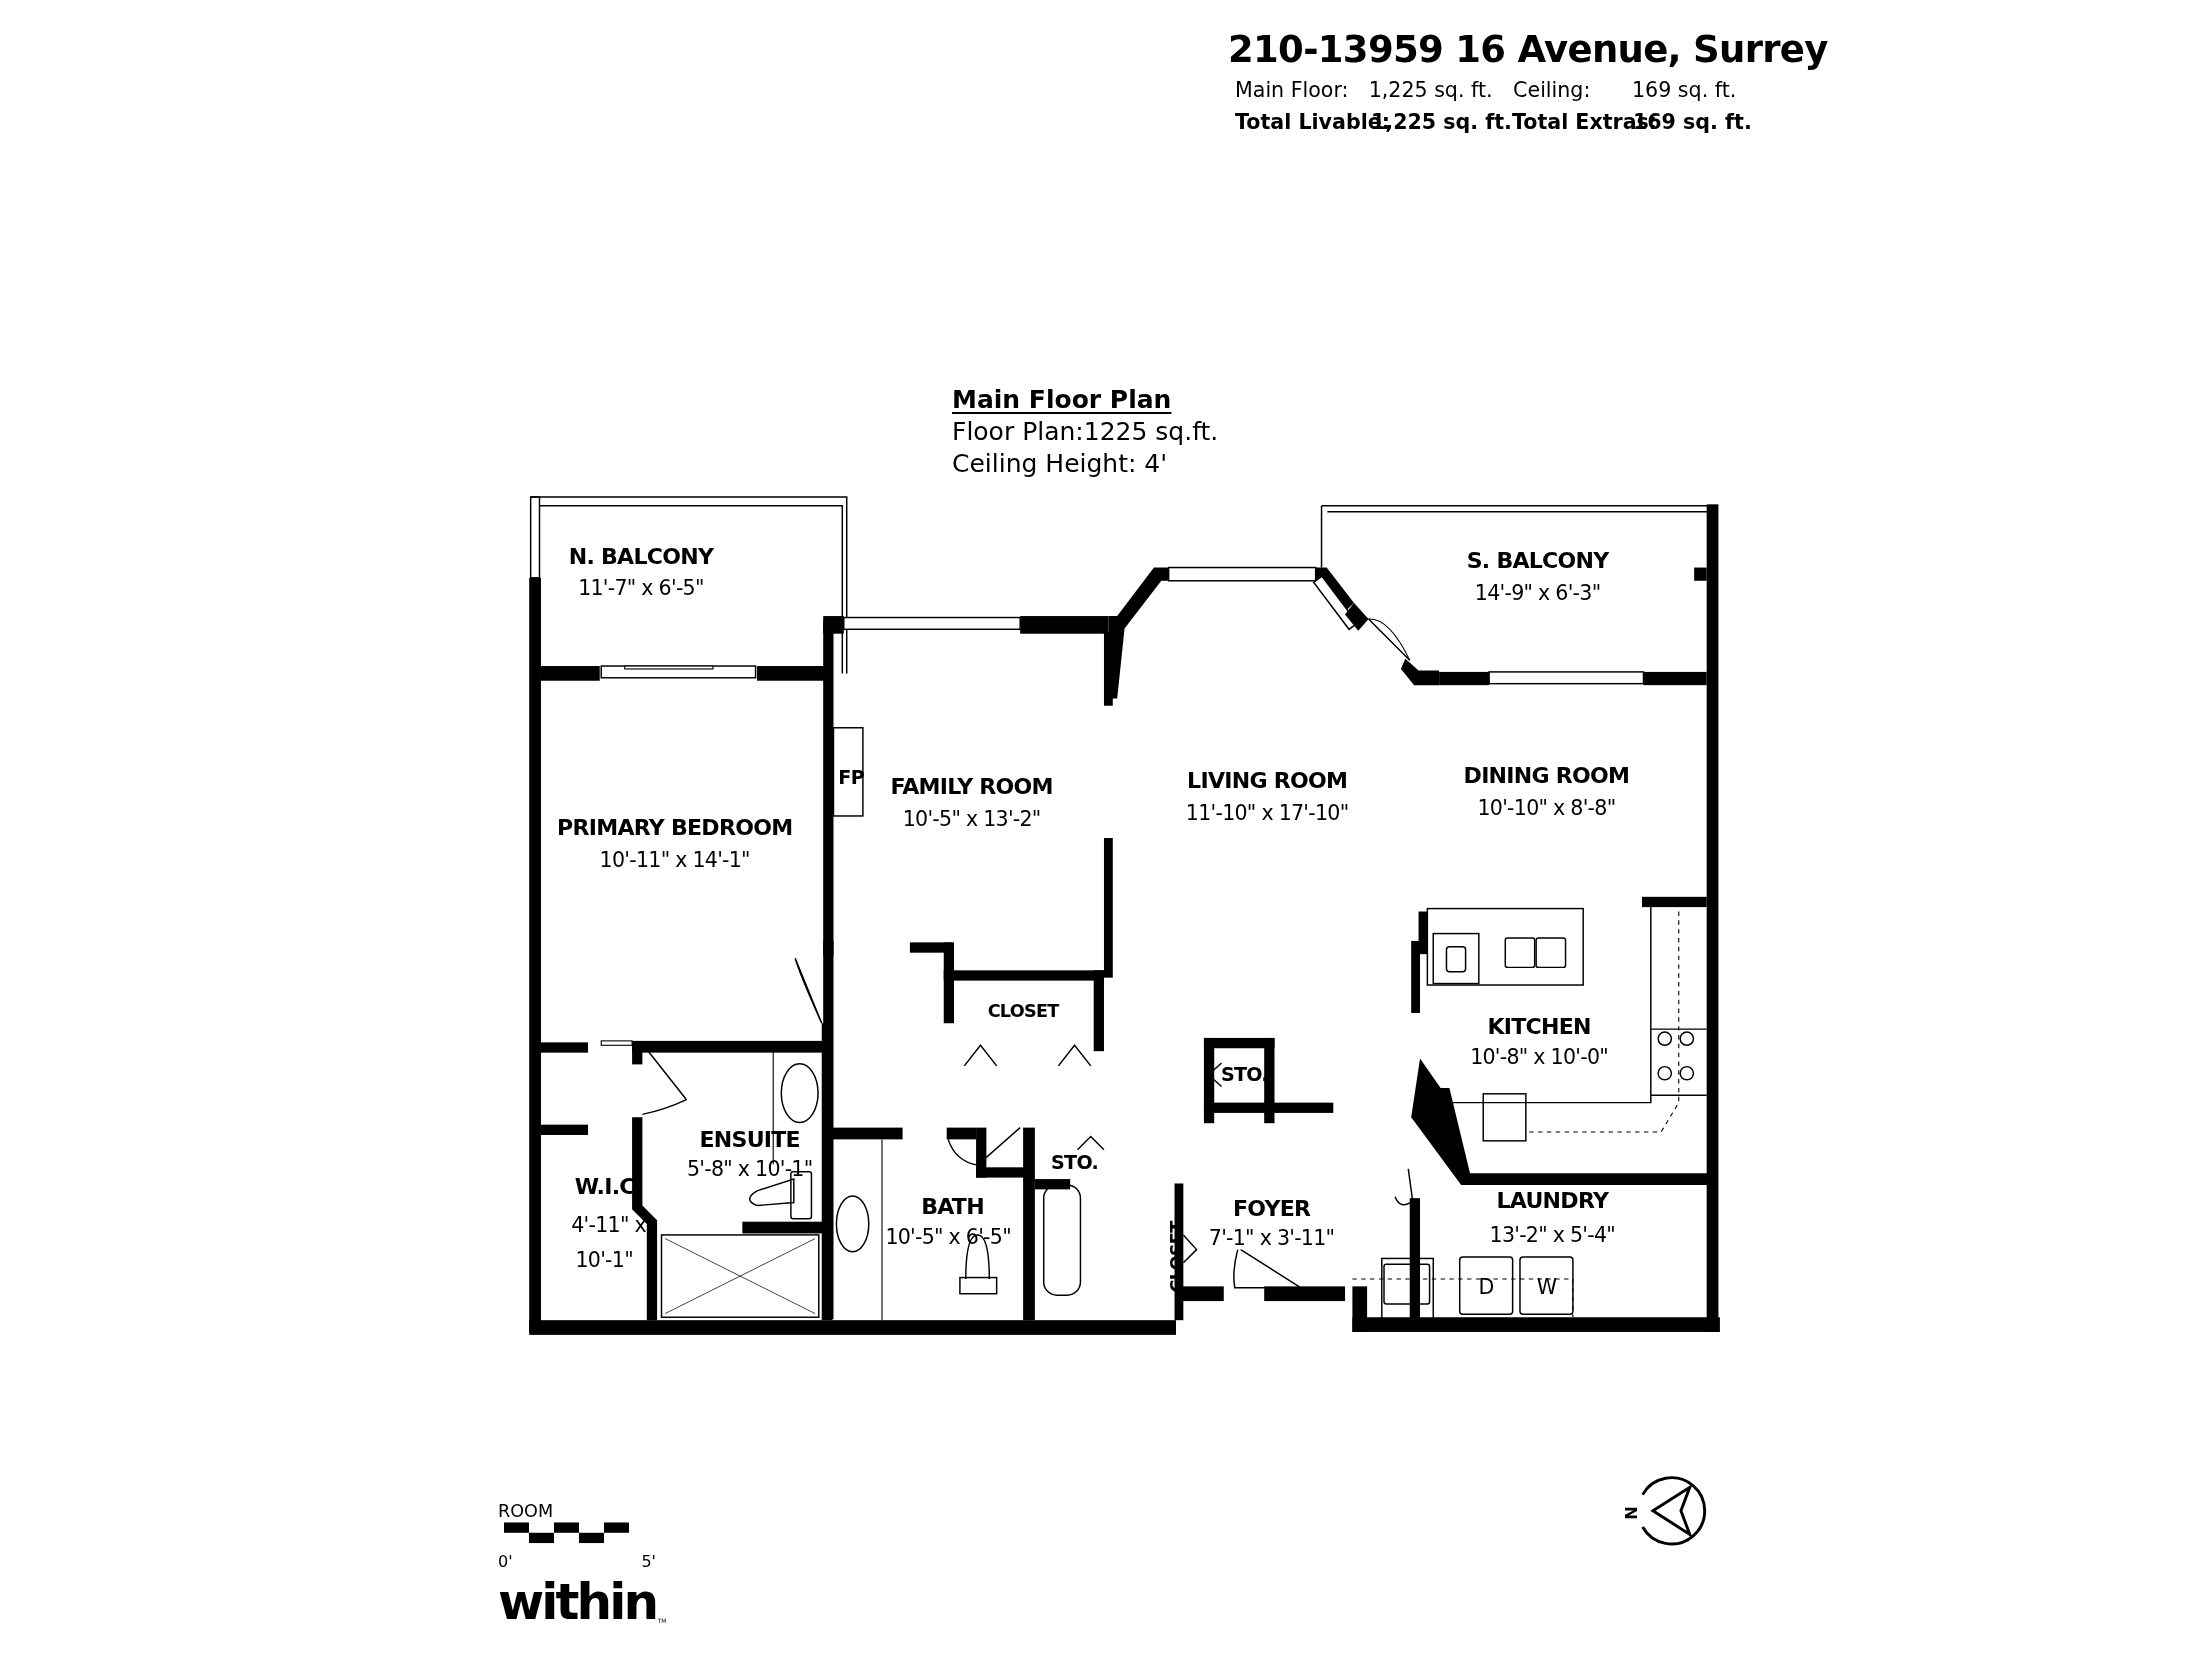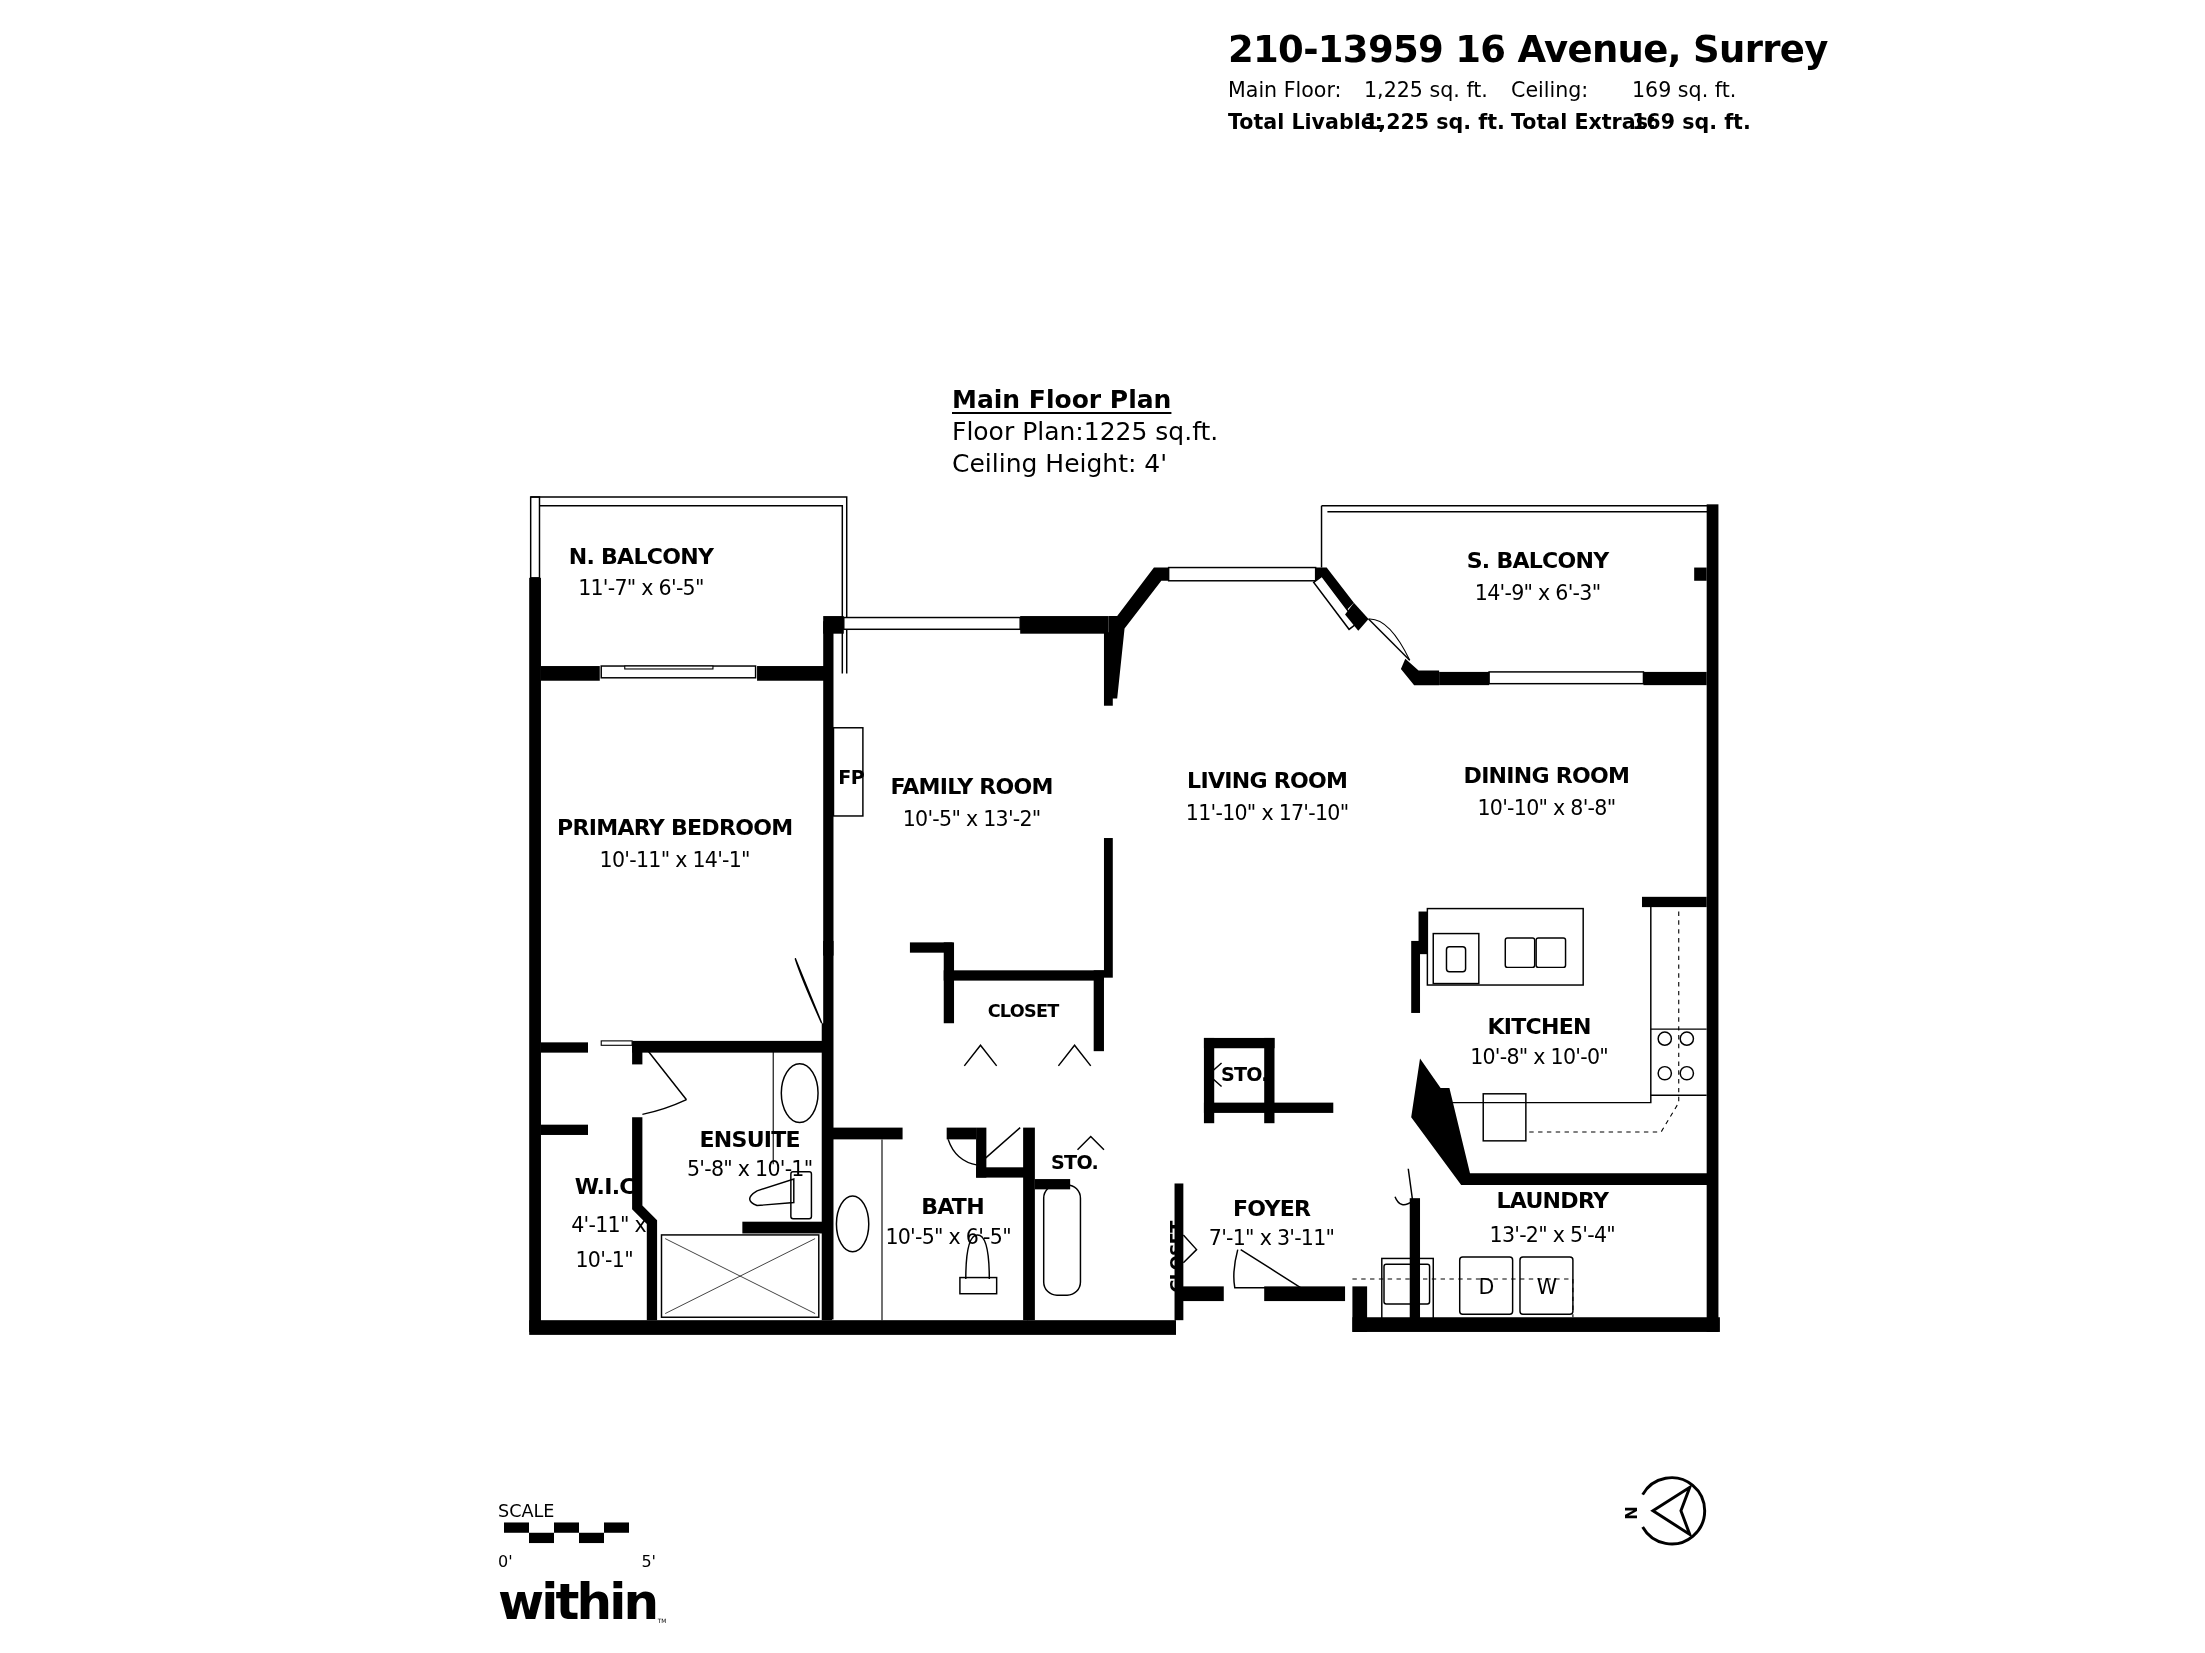"Main Floor:" .hdr .row { margin-left: none -> 7px }
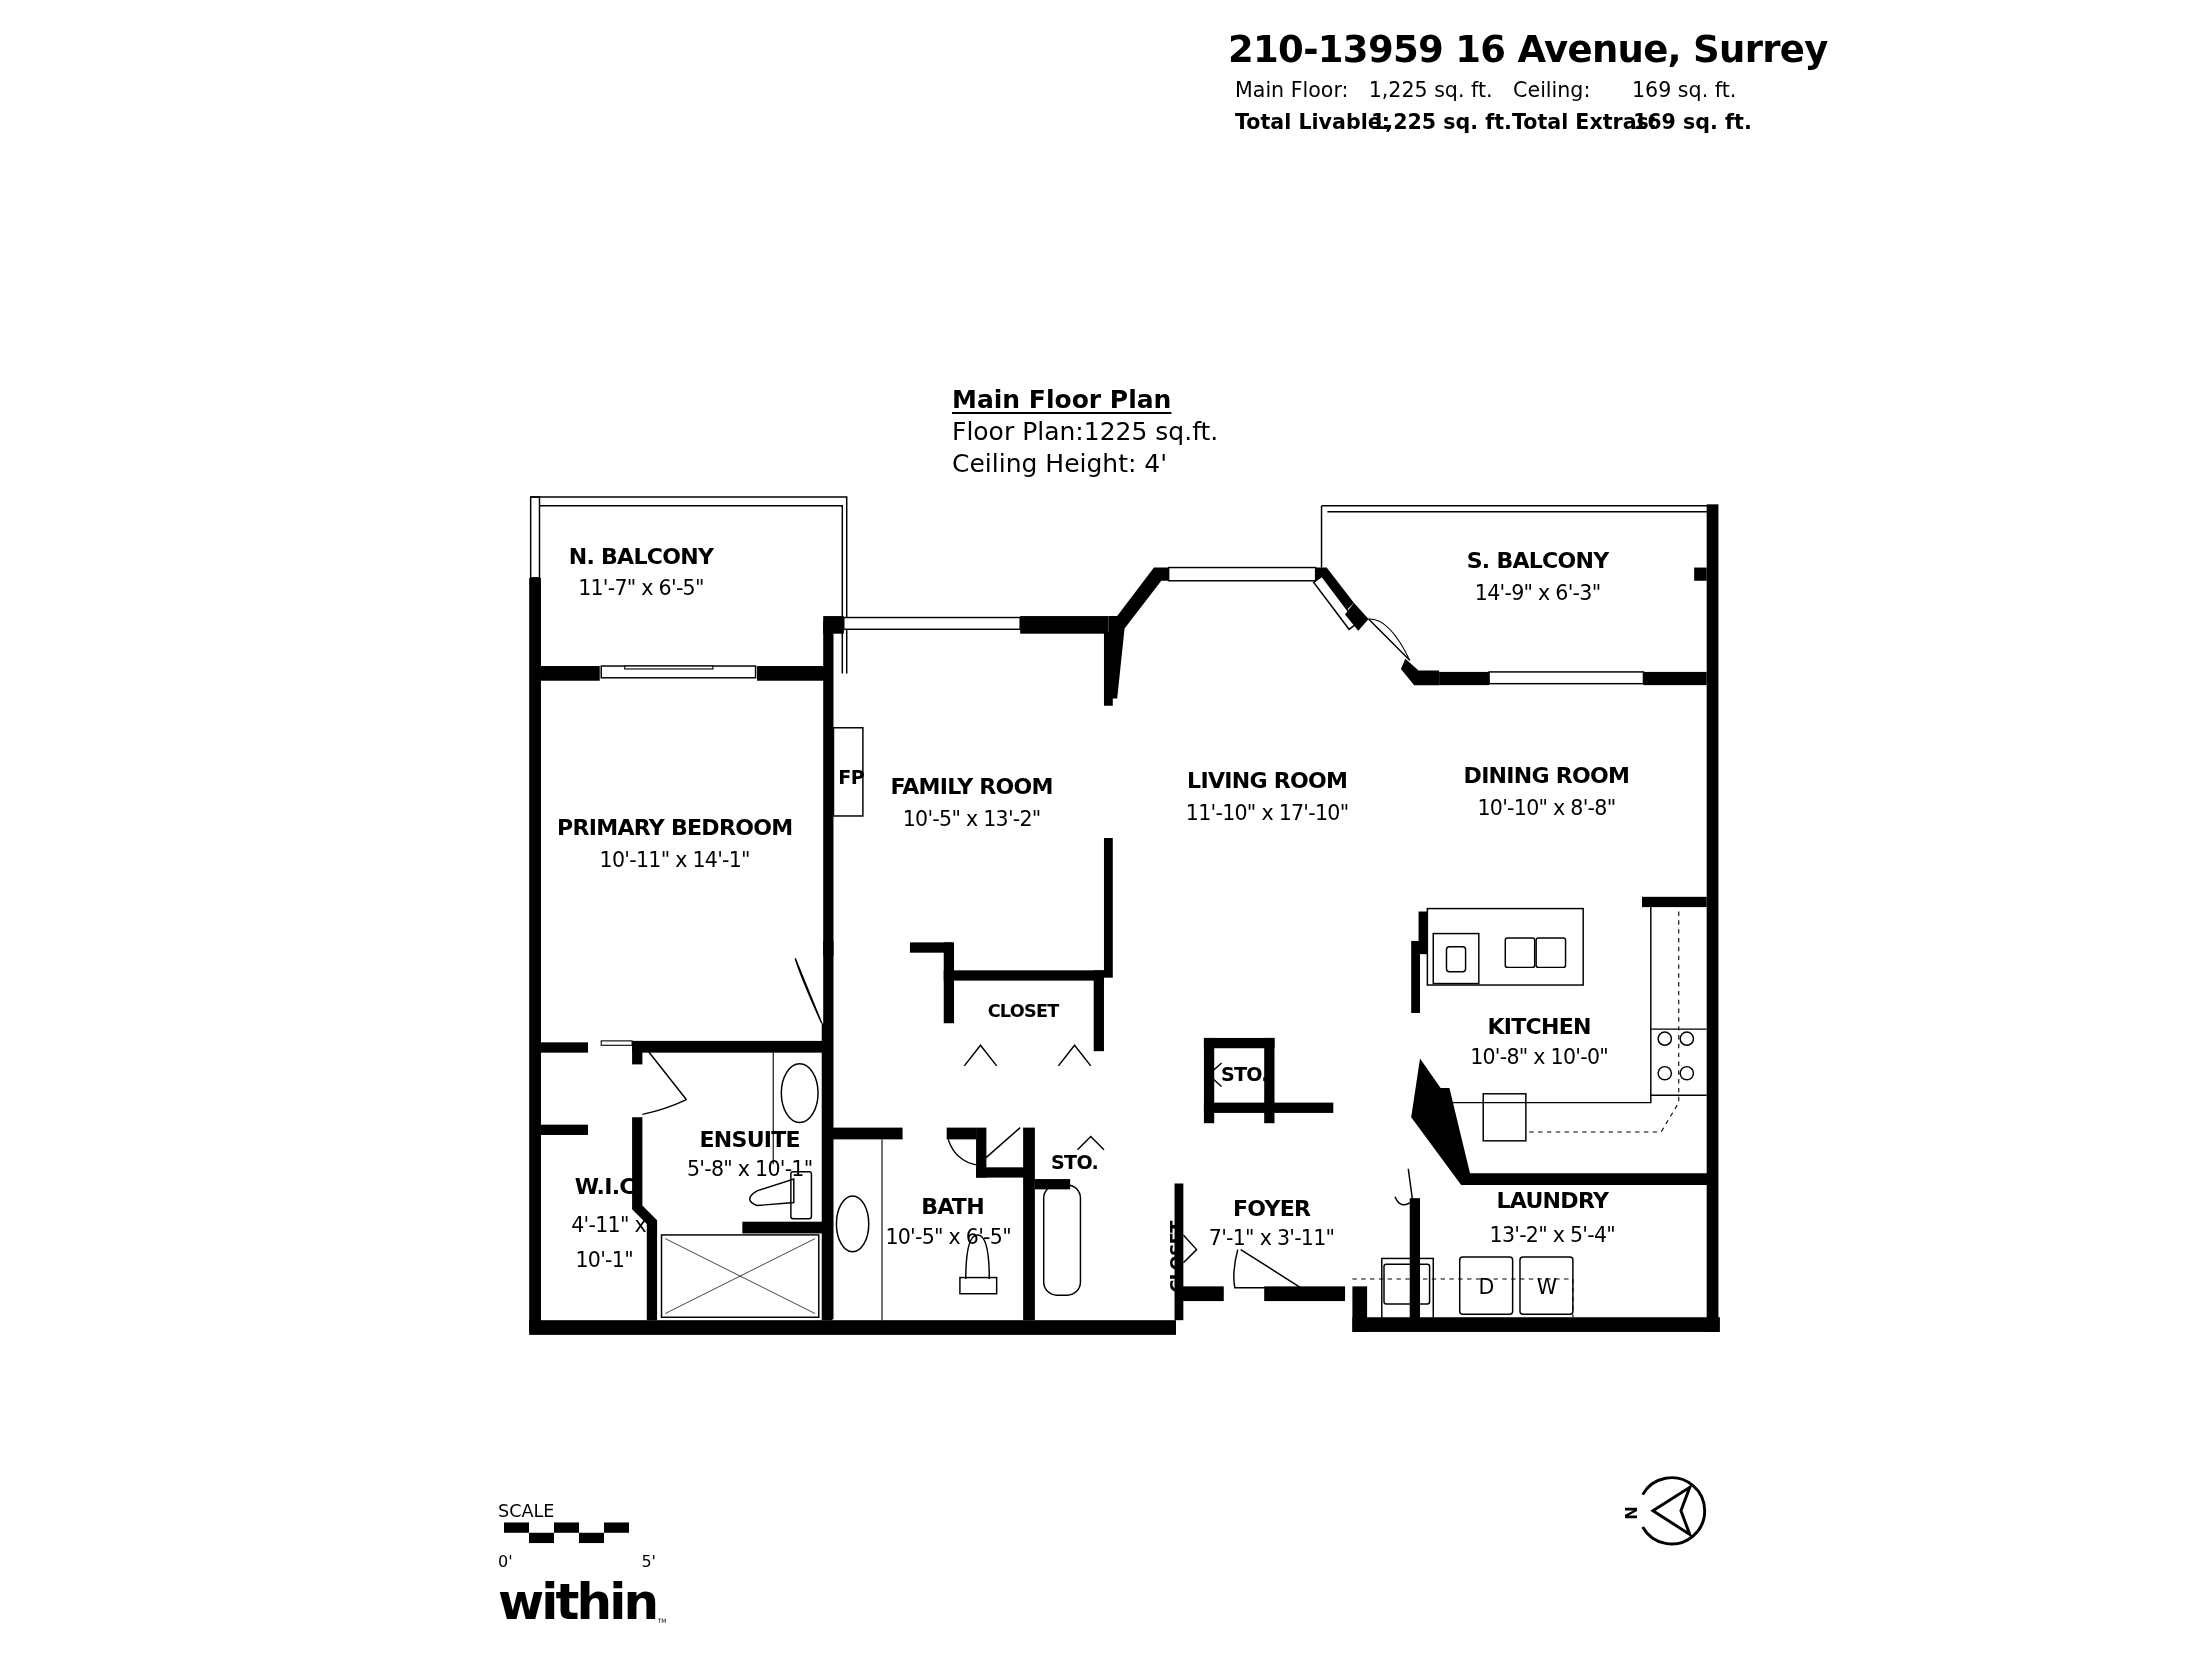"SCALE" div.st { text: SCALE -> ROOM }
